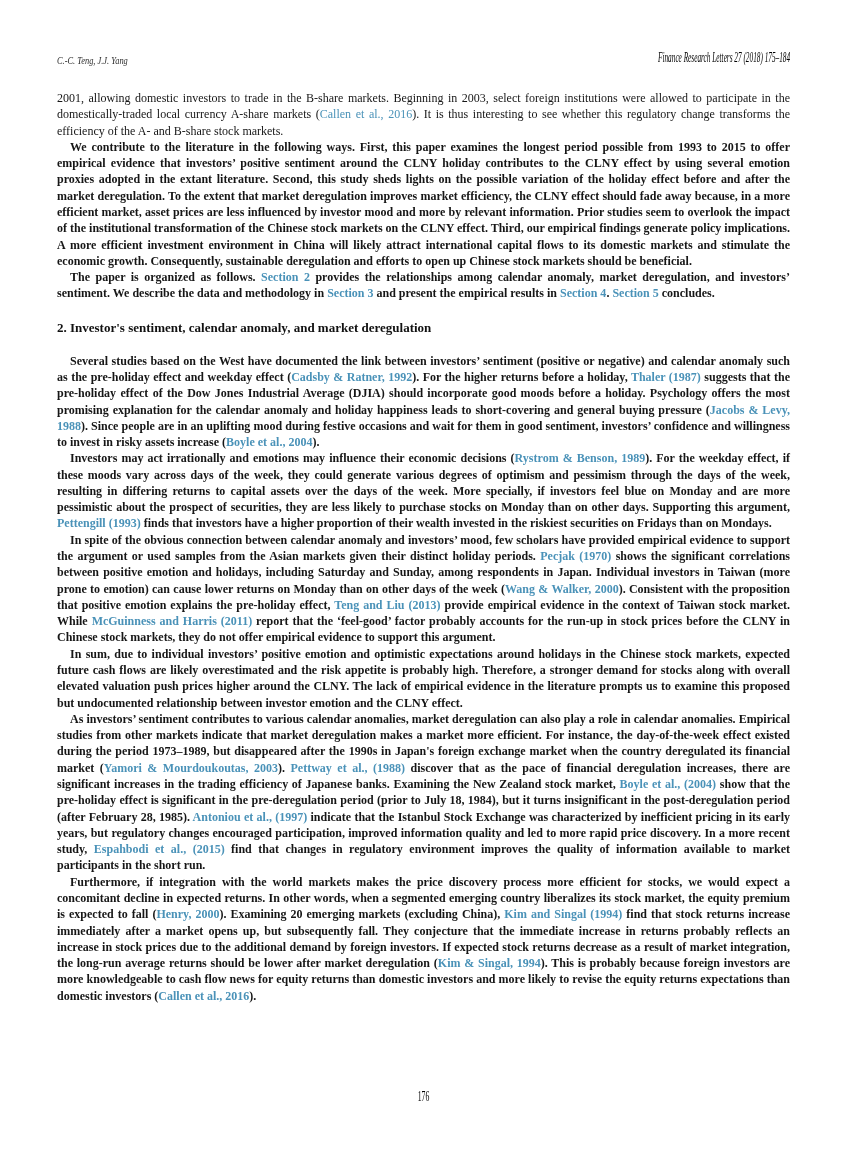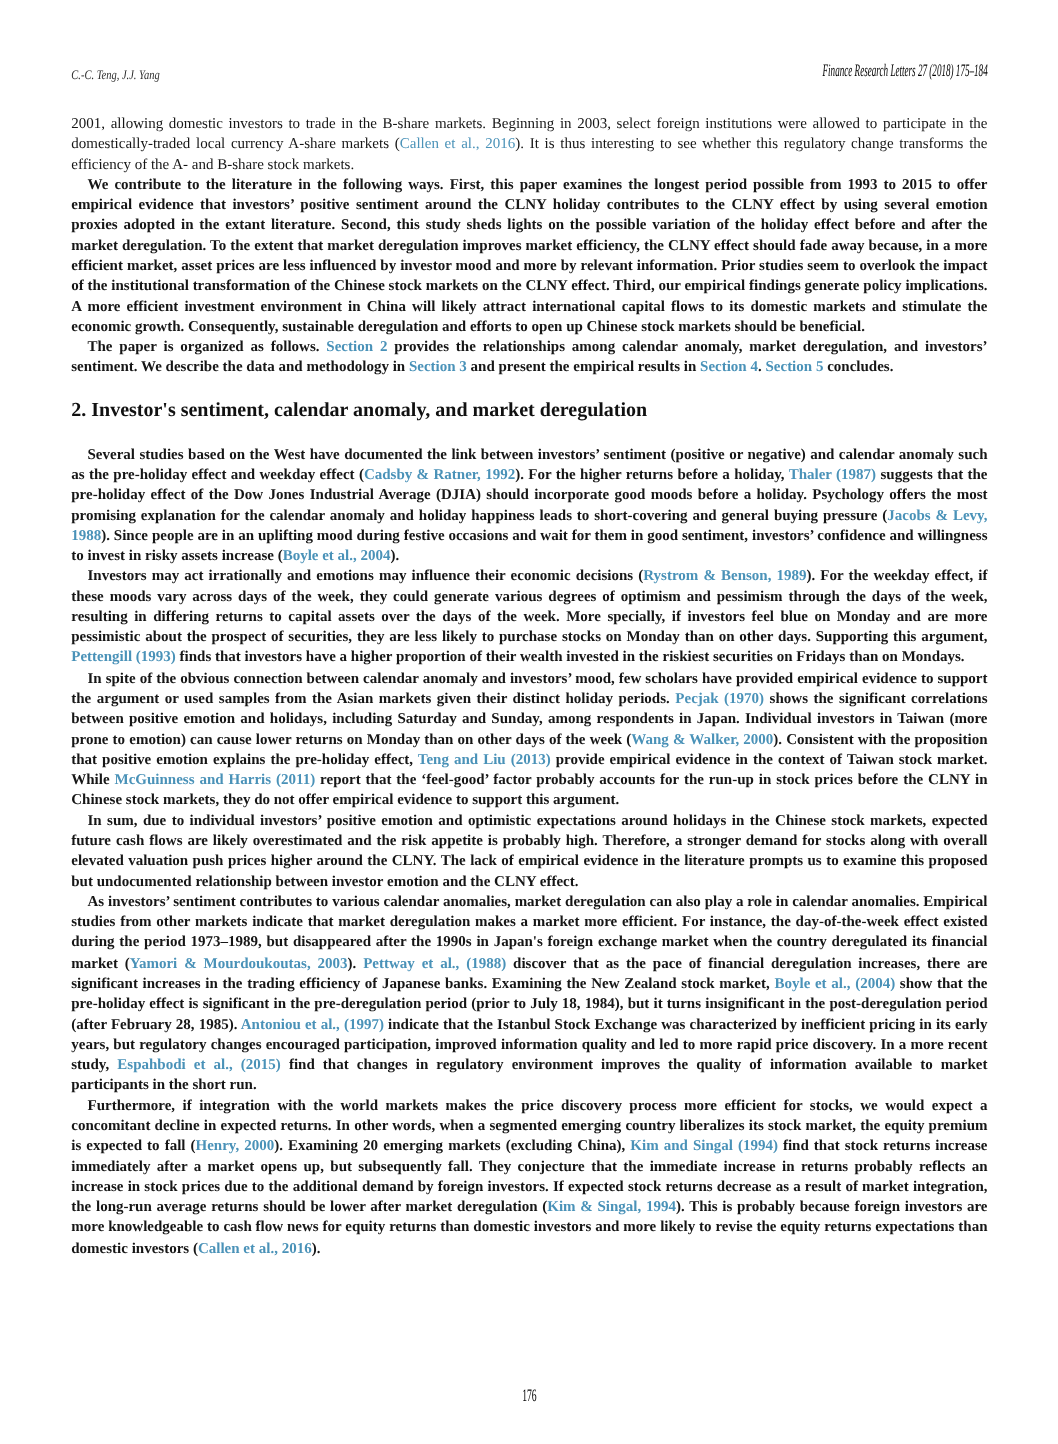"2. Investor's sentiment, calendar" .section-heading { font-size: 16px -> 13px }
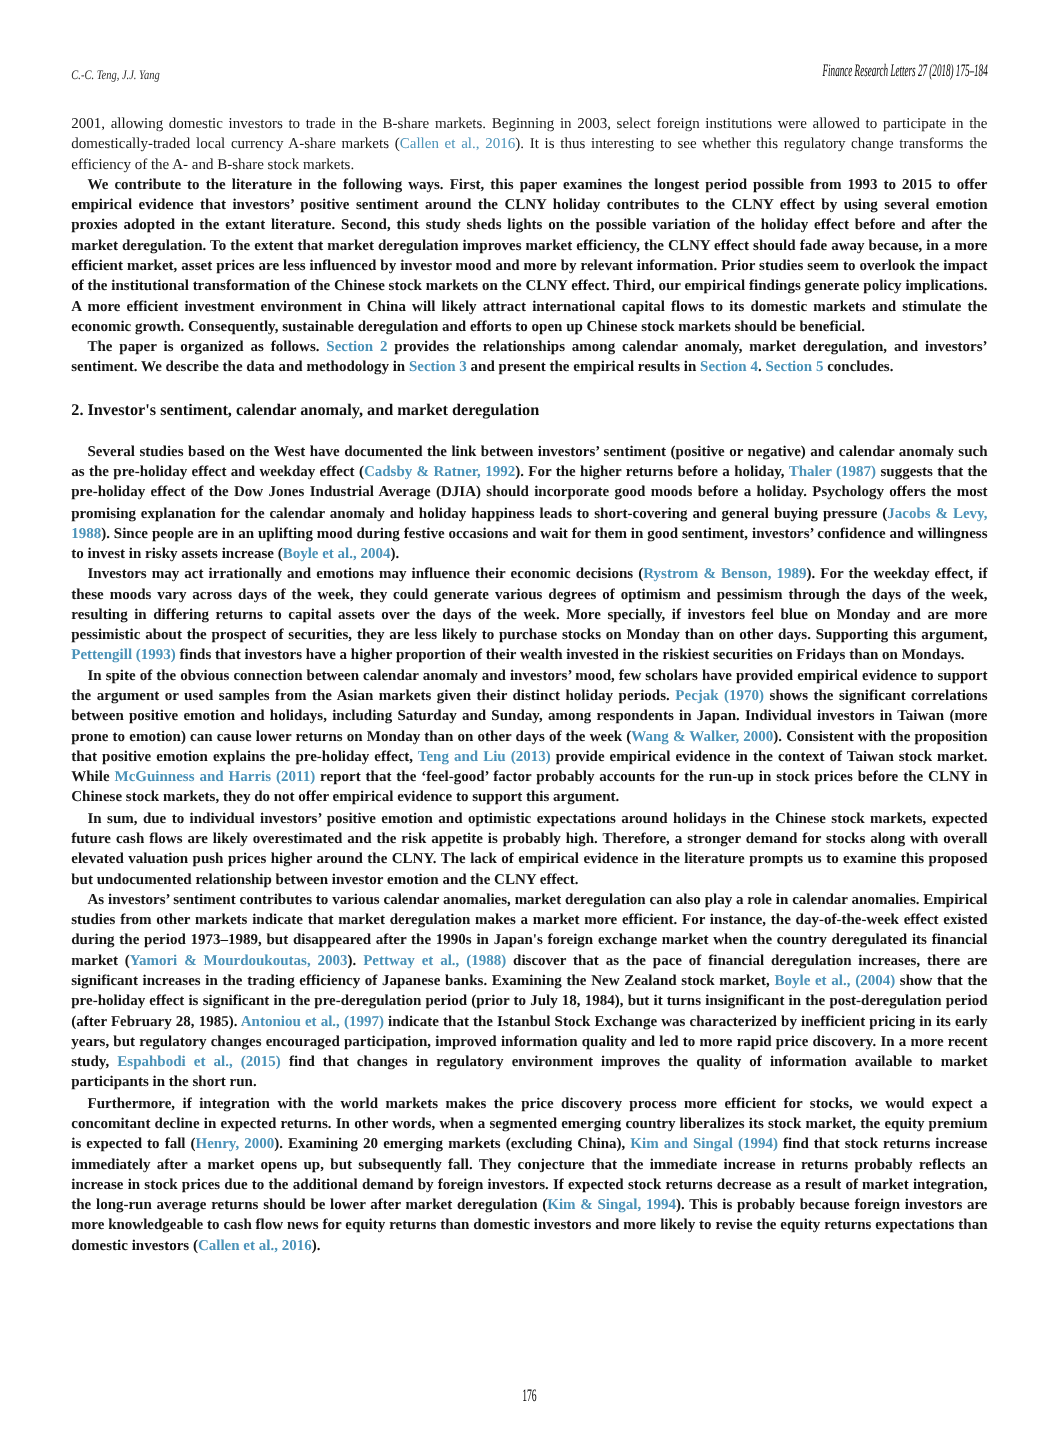"176" .page-number-wrap { bottom: 29px -> 50px }
